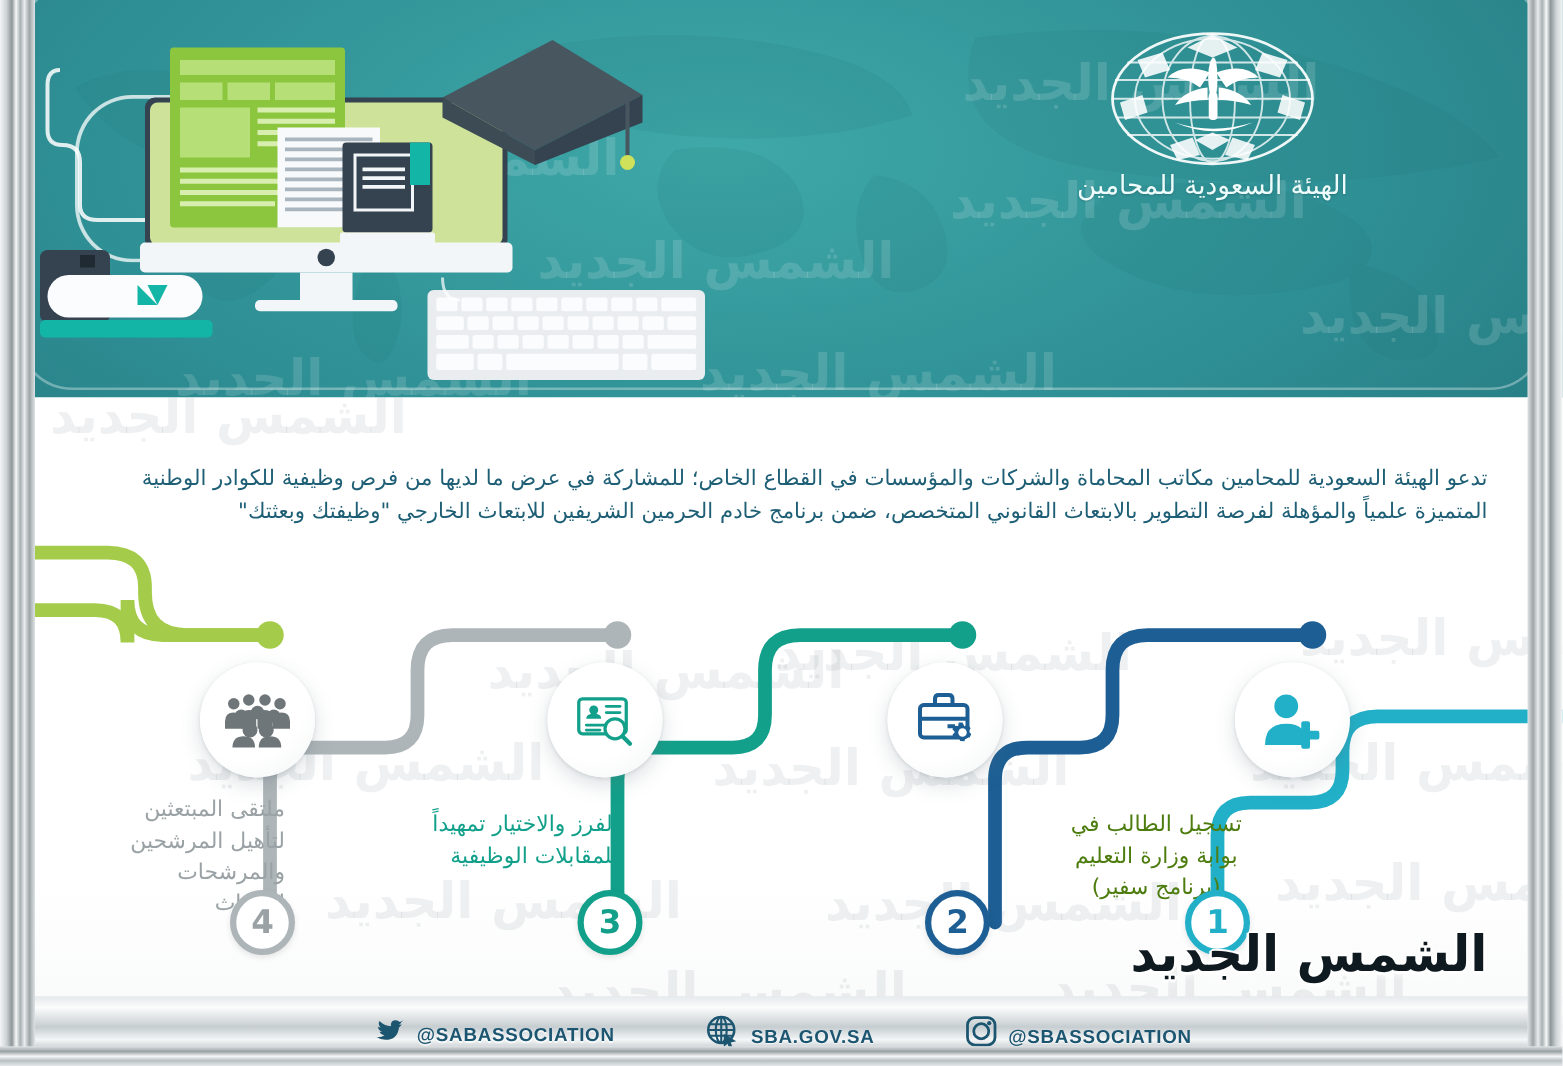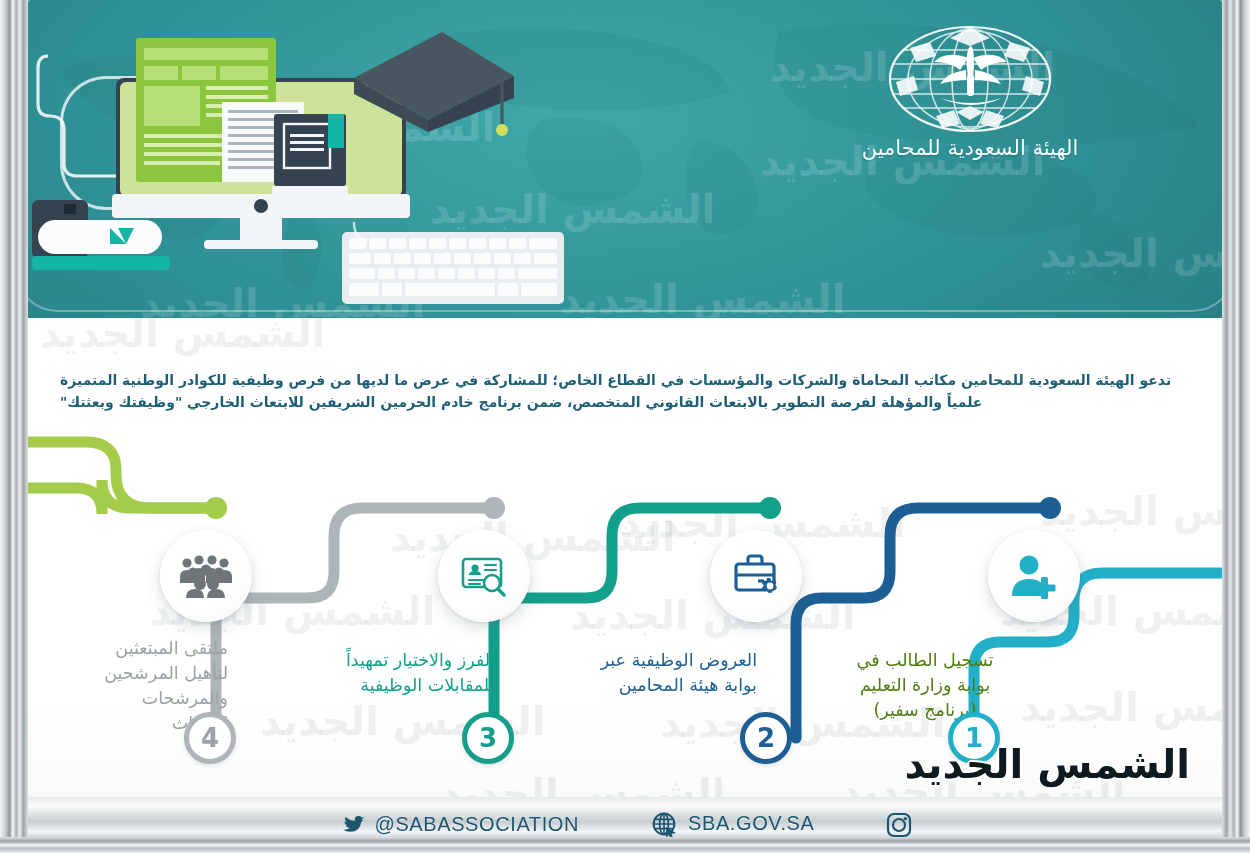"تدعو الهيئة السعودية للمحامين مكاتب" .intro { font-size: 14px -> 17px; font-weight: 700 -> 400; text-align: left -> right }
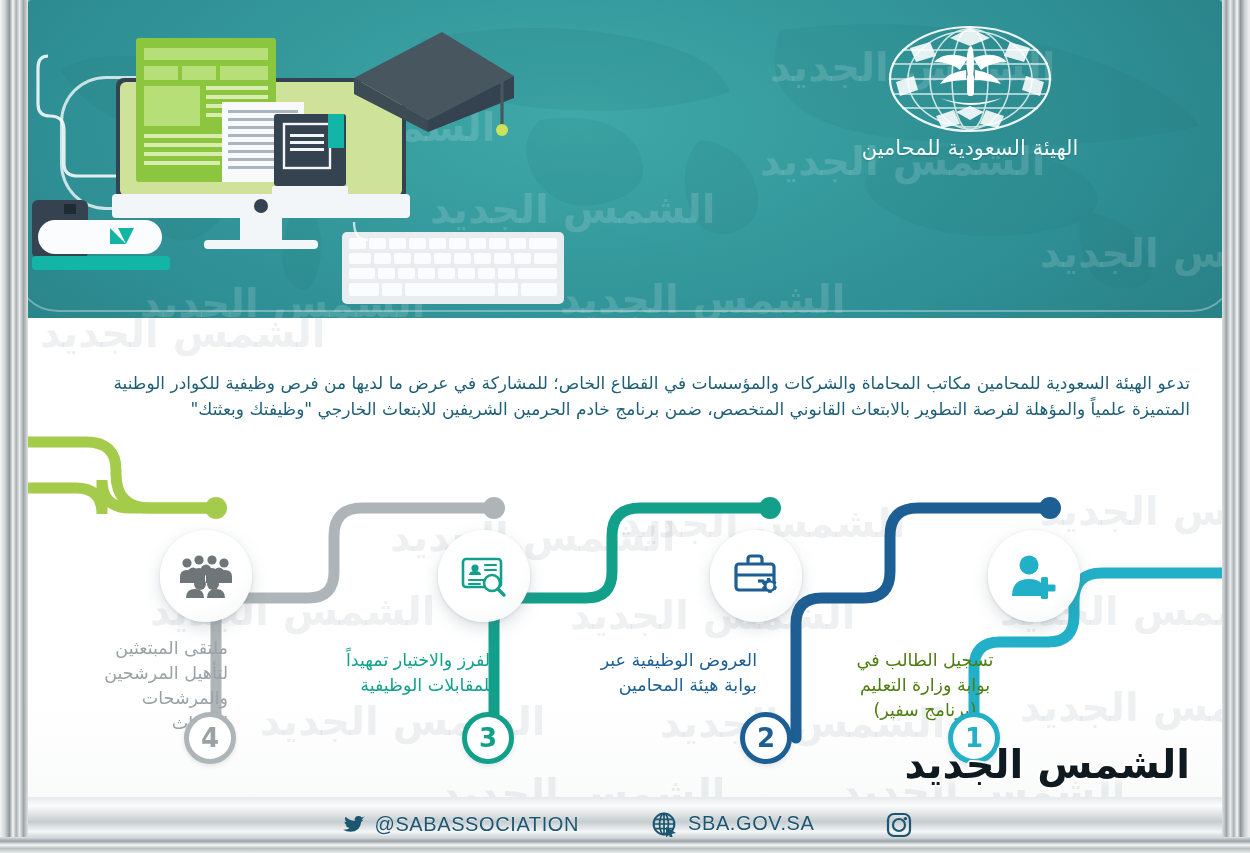"العروض الوظيفية عبر" div.steplabel { html: <div>العروض الوظيفية عبر بوابة هيئة المحامين</div> -> none }
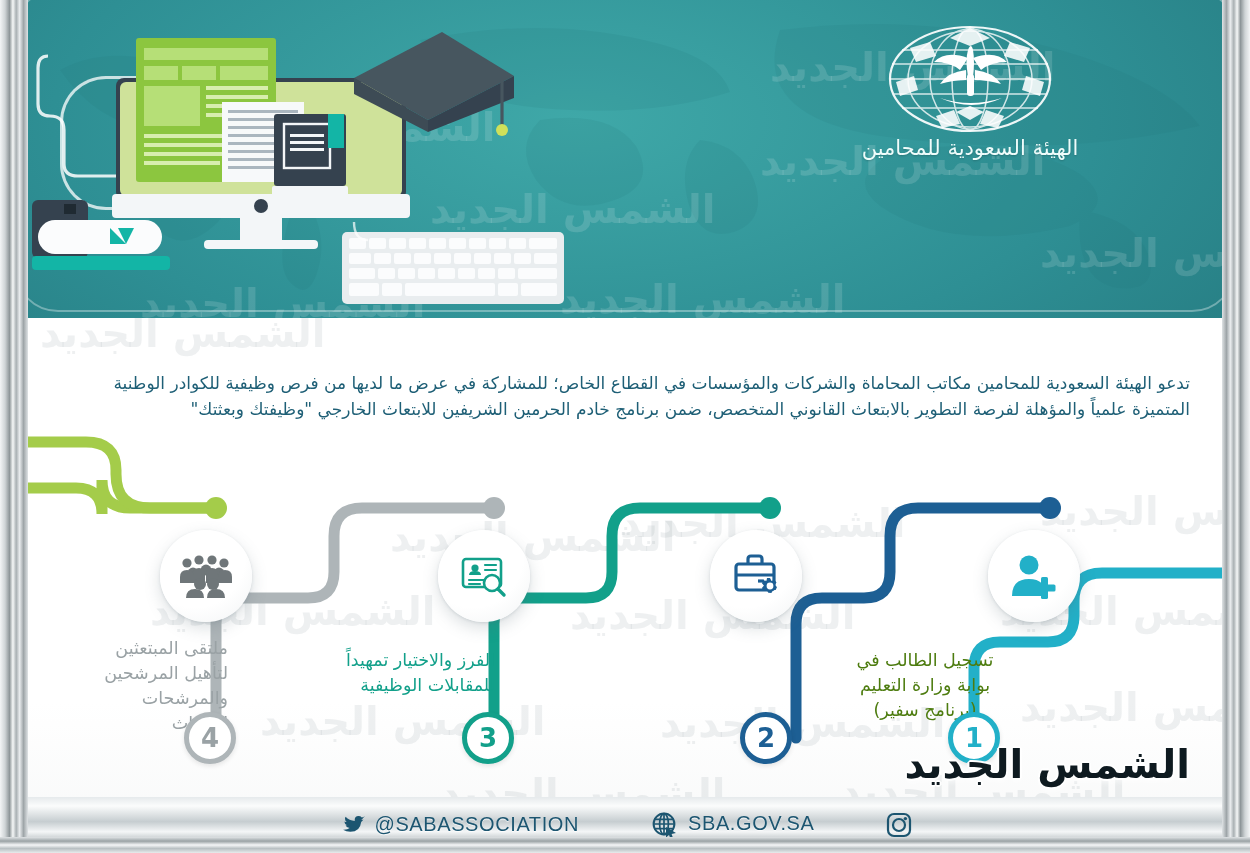"@SABASSOCIATION" .social { align-items: flex-start -> flex-end; font-size: 20px -> 15px; font-weight: none -> bold }
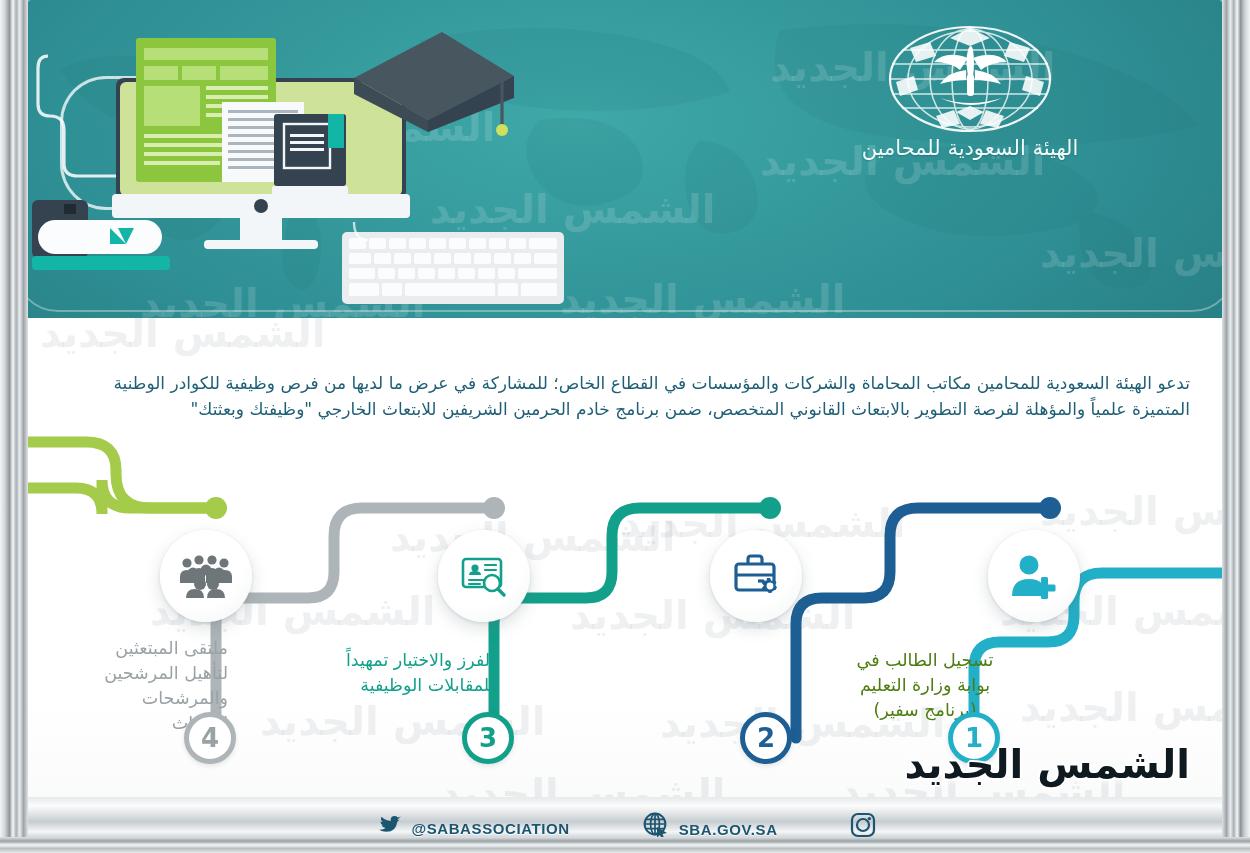"@SBASSOCIATION" span { html: none -> <span>@SBASSOCIATION</span> }
